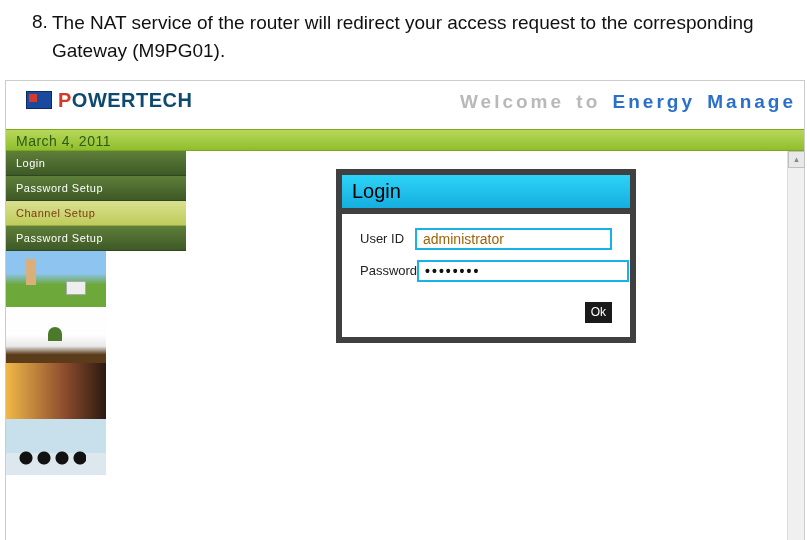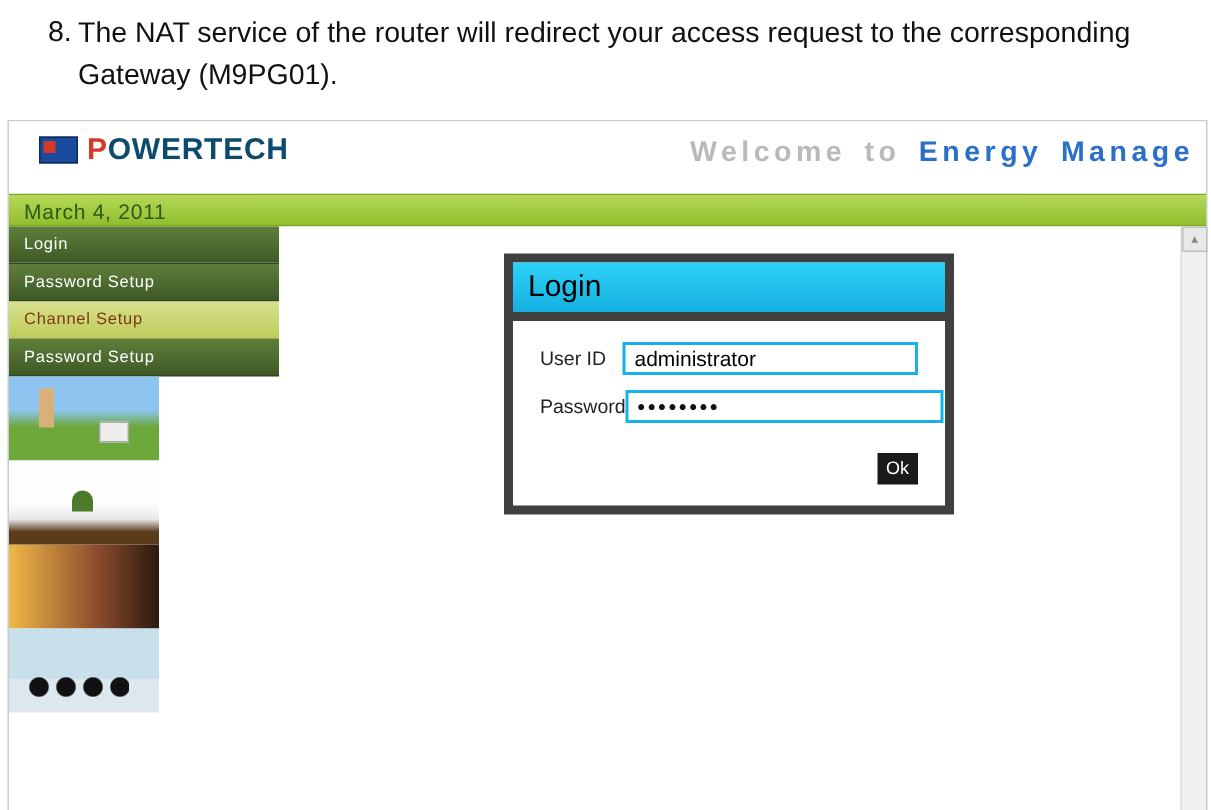"administrator" .login-input { color: #000000 -> #a16207 }
